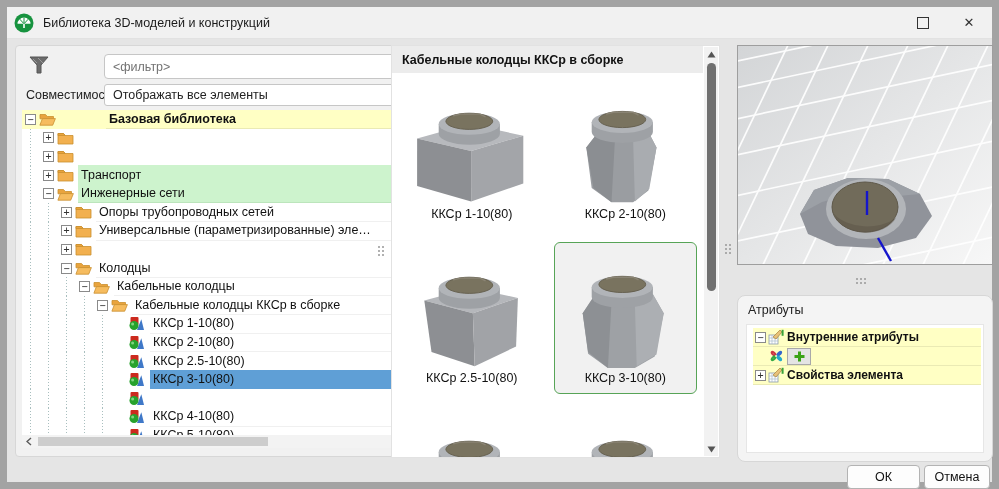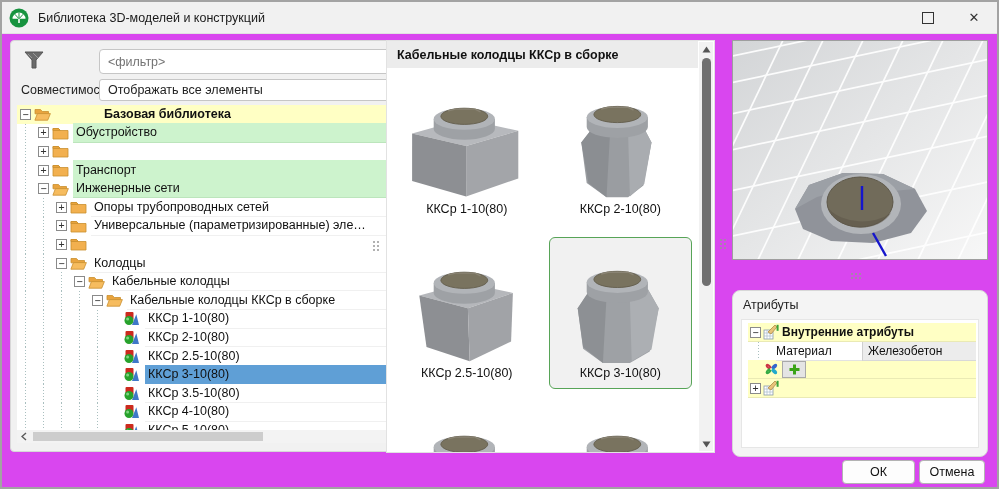"Библиотека 3D-моделей и конструкций" .window { background: #d946ef -> #e5e5e5; border: 2px solid #a3a3a3 -> 7px solid #a3a3a3 }
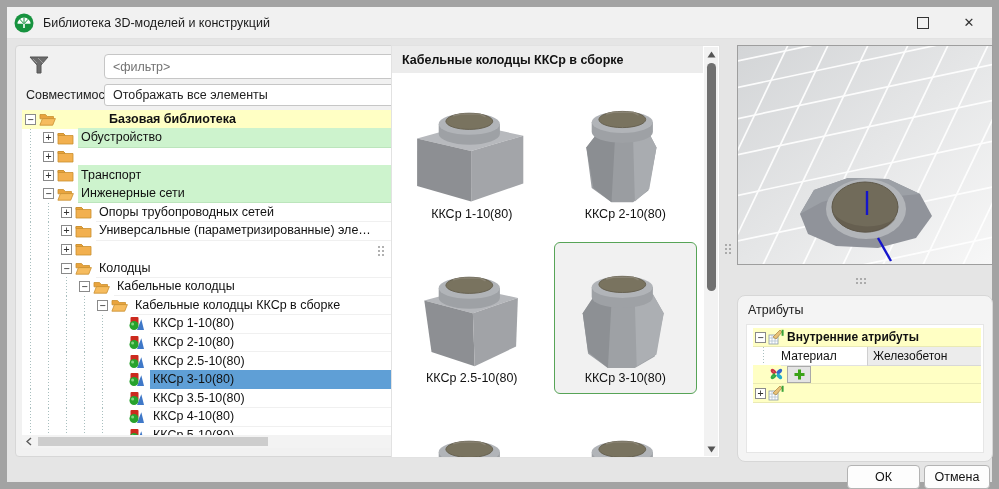"Обустройство" span.tree-label { html: <span>Обустройство</span> -> none }
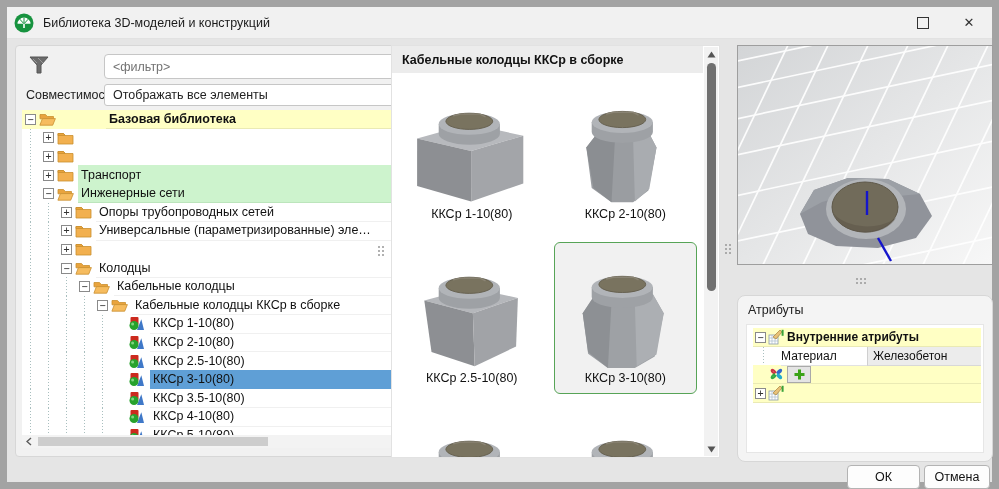"Материал" div.attr-row { html: <div> <span></span> <span>Материал</span> <span>Железобетон</span> </div> -> none }
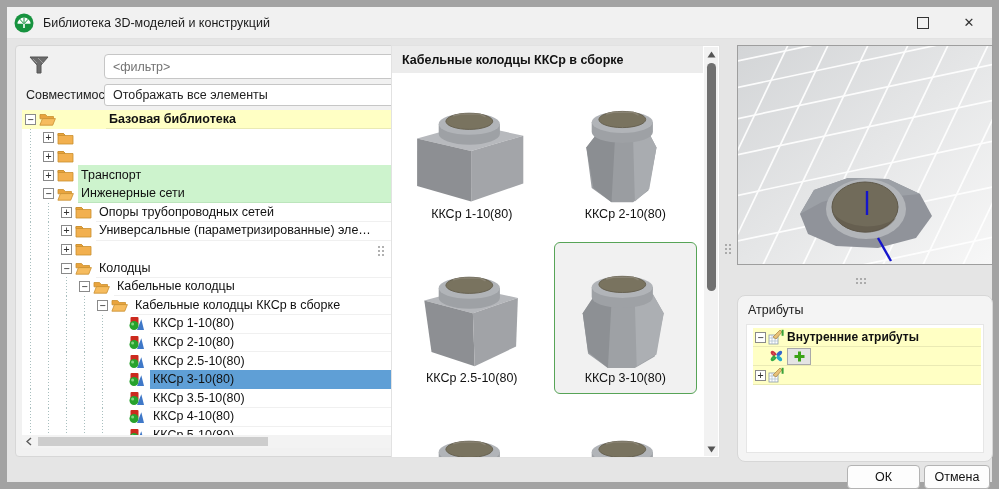"Свойства элемента" span.attr-label { html: none -> <span>Свойства элемента</span> }
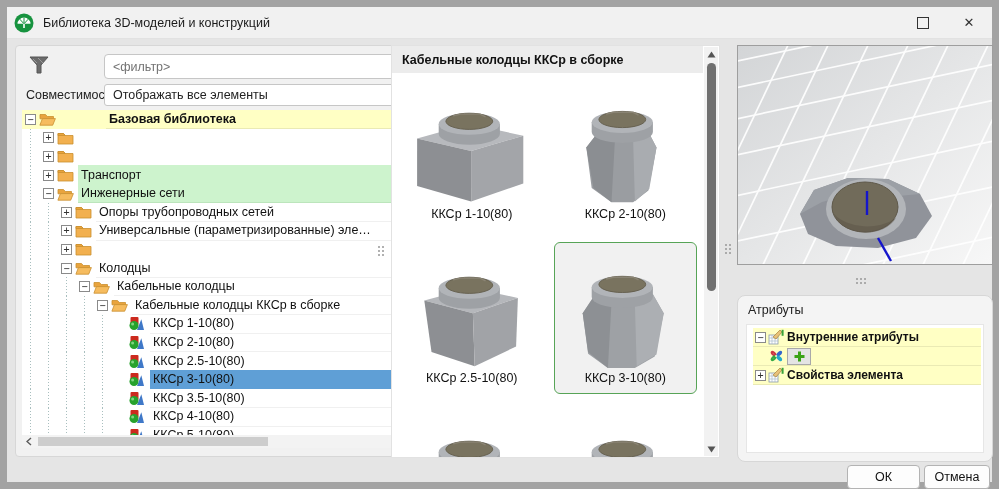"ККСр 3.5-10(80)" span.tree-label { html: <span>ККСр 3.5-10(80)</span> -> none }
